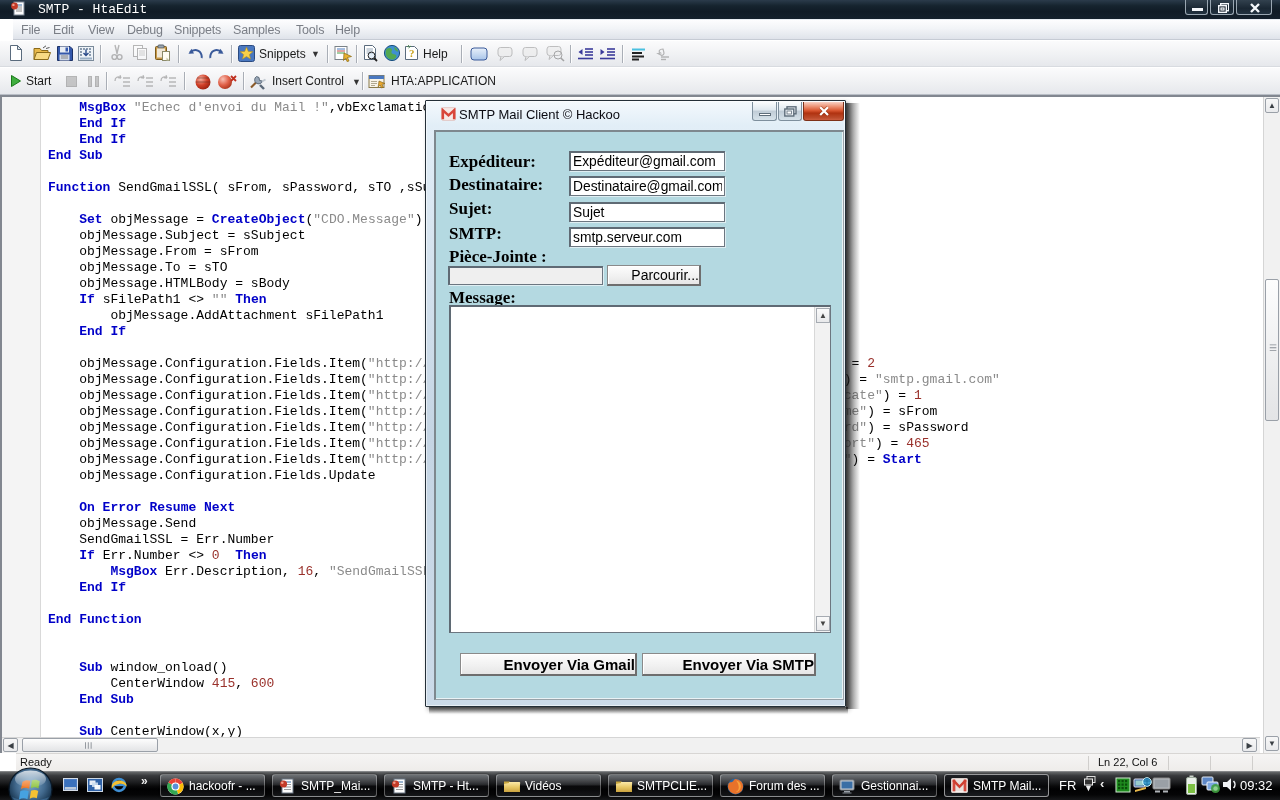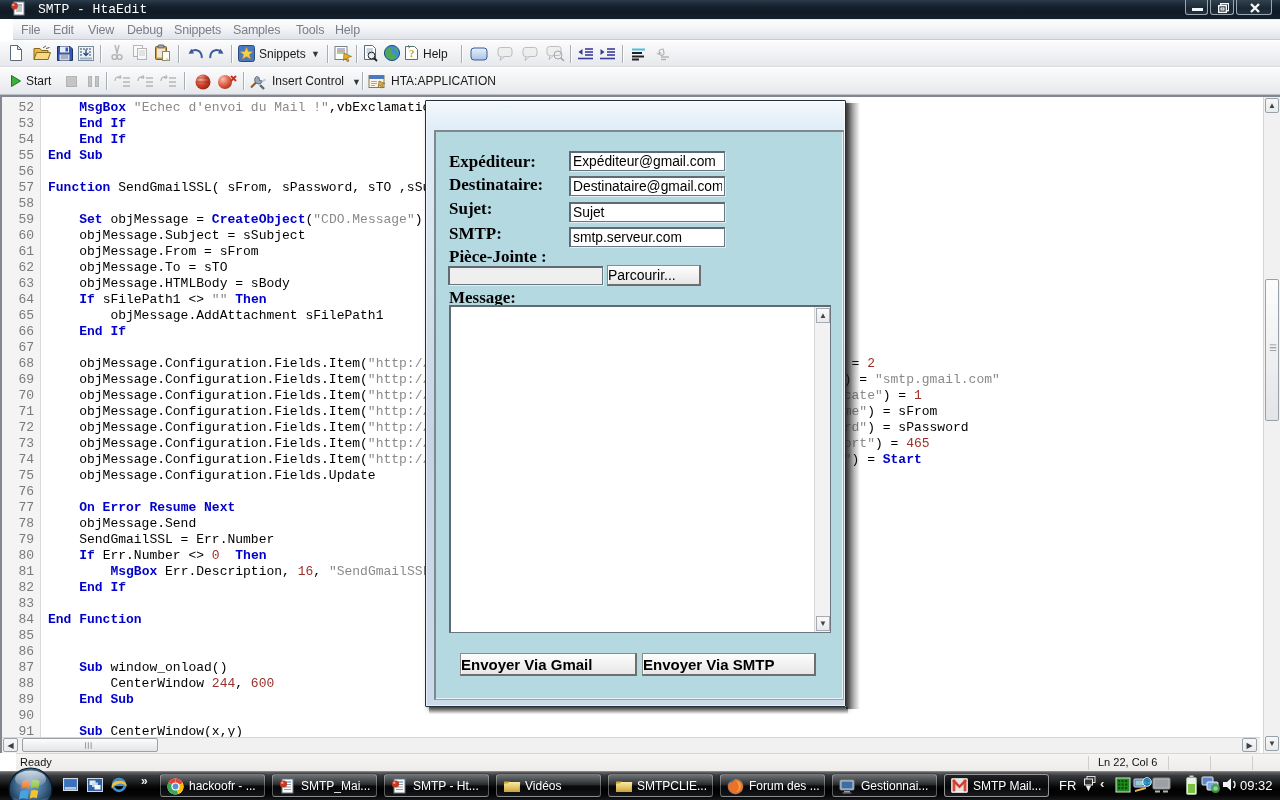"52" pre { html: <pre>52 53 54 55 56 57 58 59 60 61 62 63 64 65 66 67 68 69 70 71 72 73 74 75 76 77 78 79 80 81 82 83 84 85 86 87 88 89 90 91</pre> -> none }
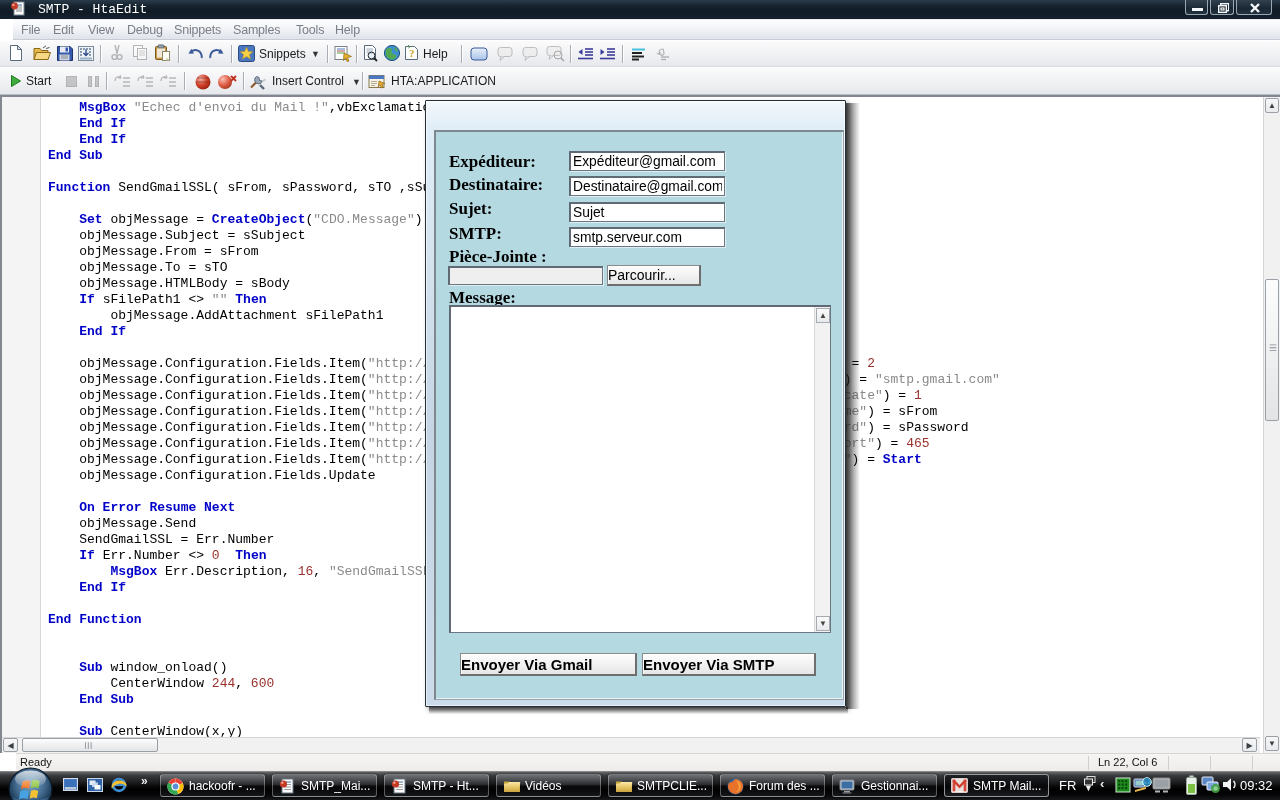"SMTP Mail Client © Hackoo" div { html: none -> <div> <svg> <rect></rect> <rect></rect> <path></path> </svg> <span>SMTP Mail Client © Hackoo</span> <div> <div></div> </div> <div> <svg> <rect></rect> <rect></rect> <rect></rect> </svg> </div> <div> <svg> <path></path> <path></path> </svg> </div> </div> }
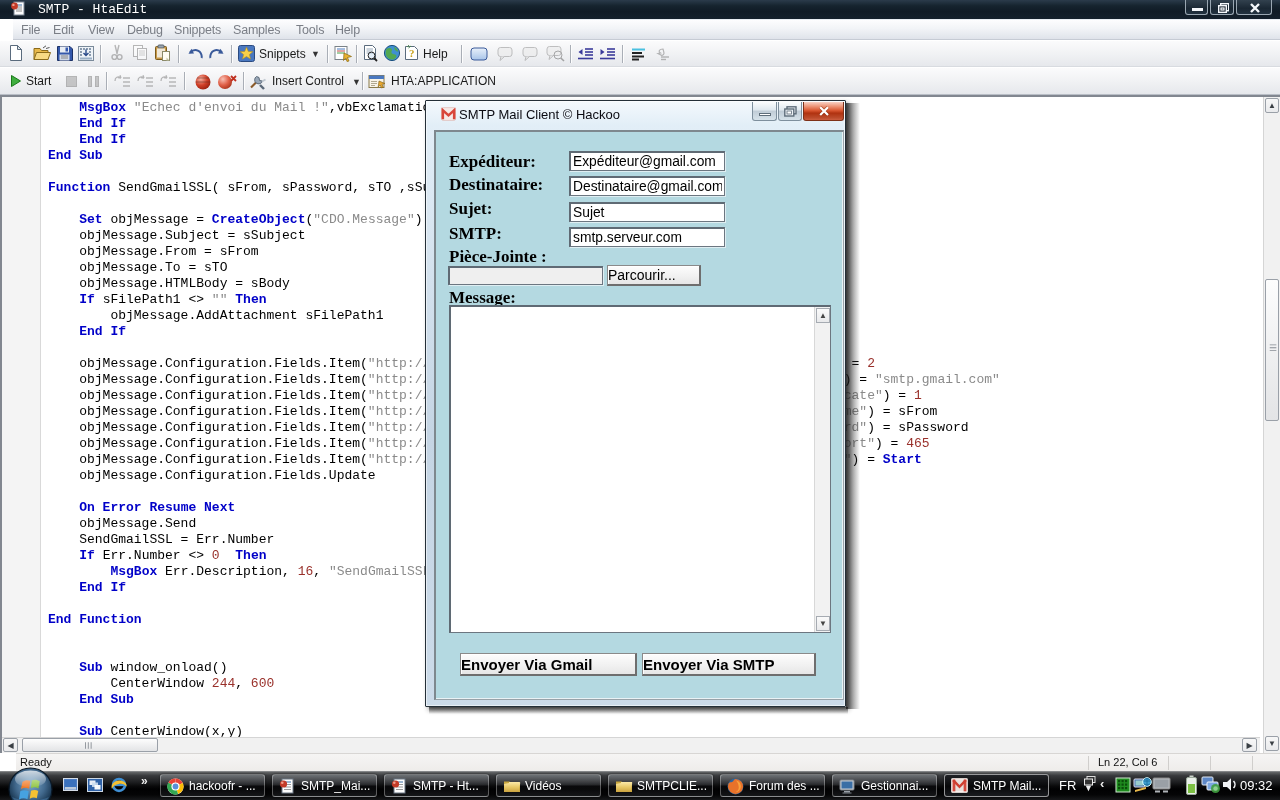"Parcourir..." .cbtn { text-align: left -> right }
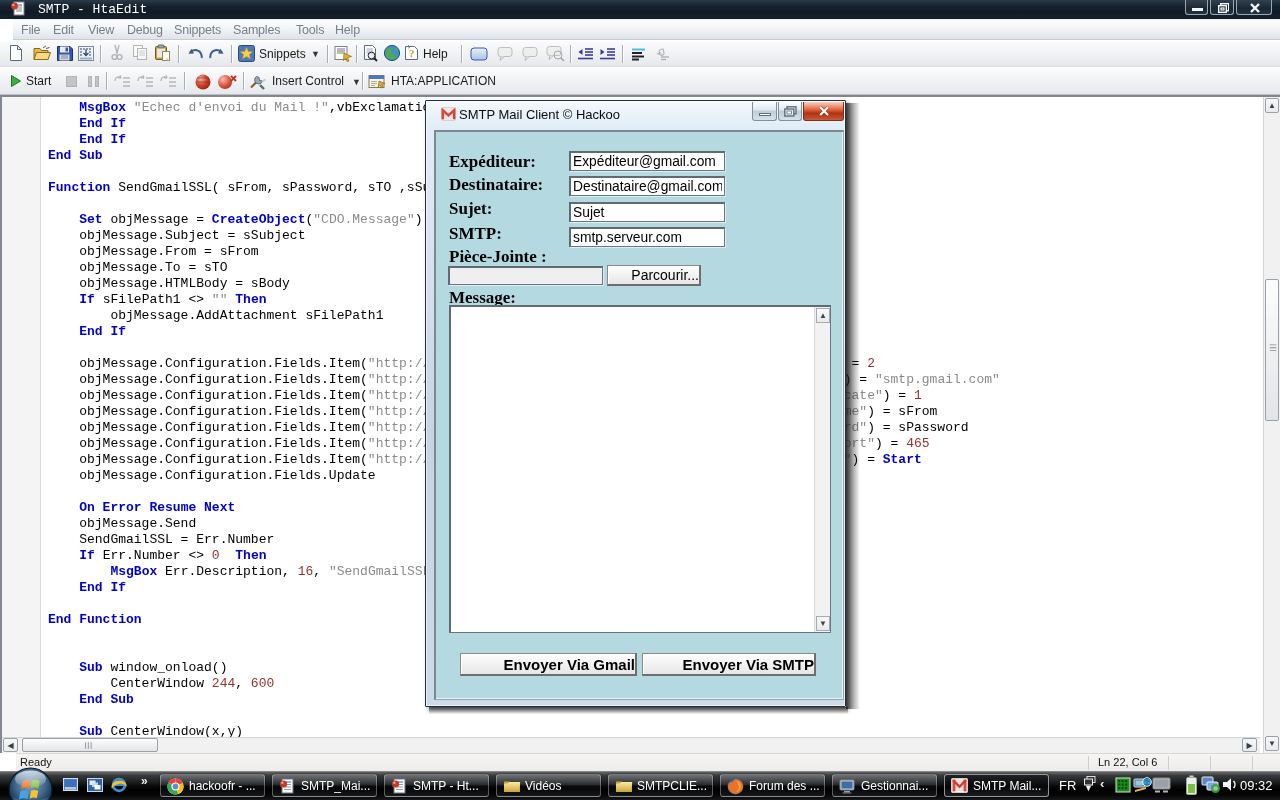"244" i.n { text: 244 -> 415 }
